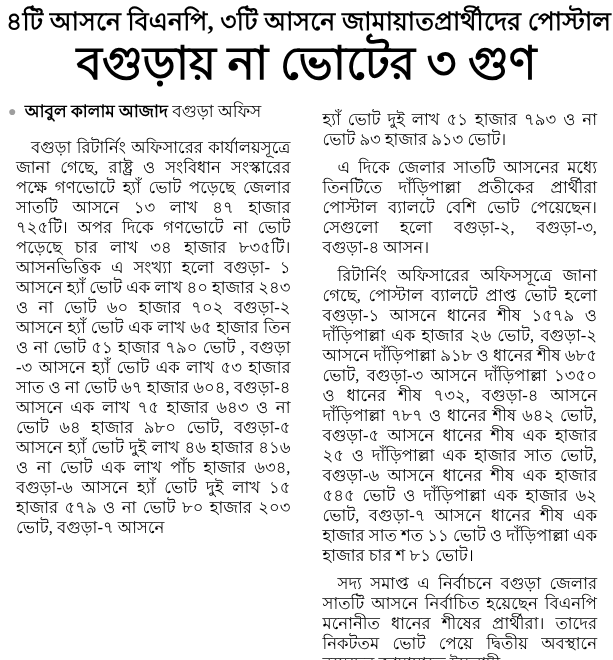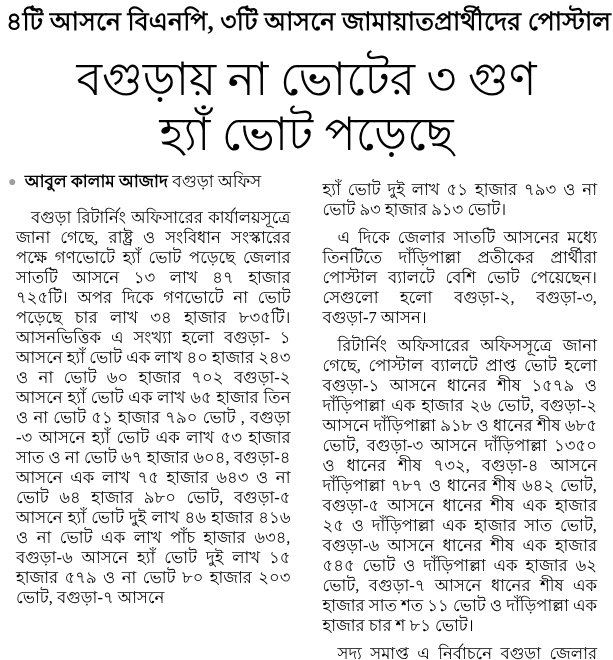"বগুড়ায় না ভোটের ৩ গুণ" .headline { font-weight: normal -> bold; margin-top: 16px -> 0 }
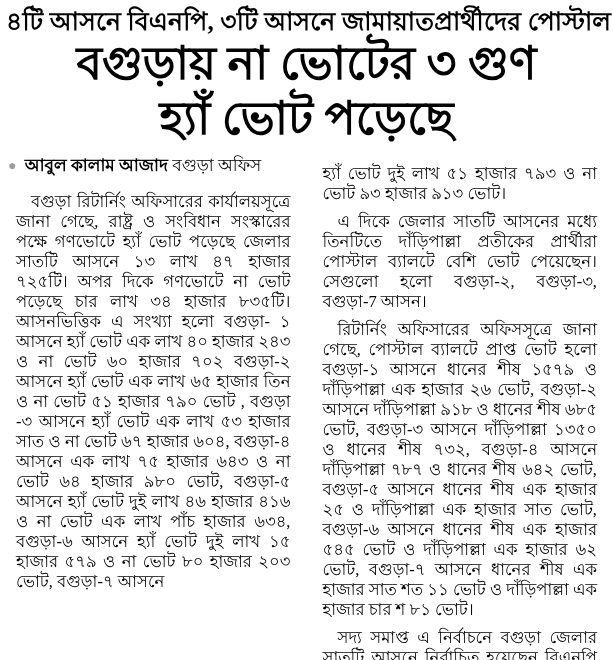"হ্যাঁ ভোট পড়েছে" div { html: <div>হ্যাঁ ভোট পড়েছে</div> -> none }
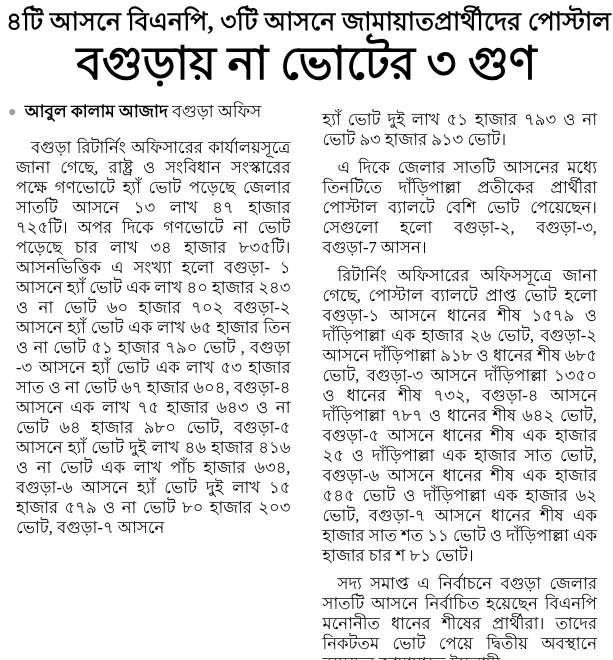"এ দিকে জেলার সাতটি আসনের" p.indent { text: বগুড়া-7 -> বগুড়া-৪ }
